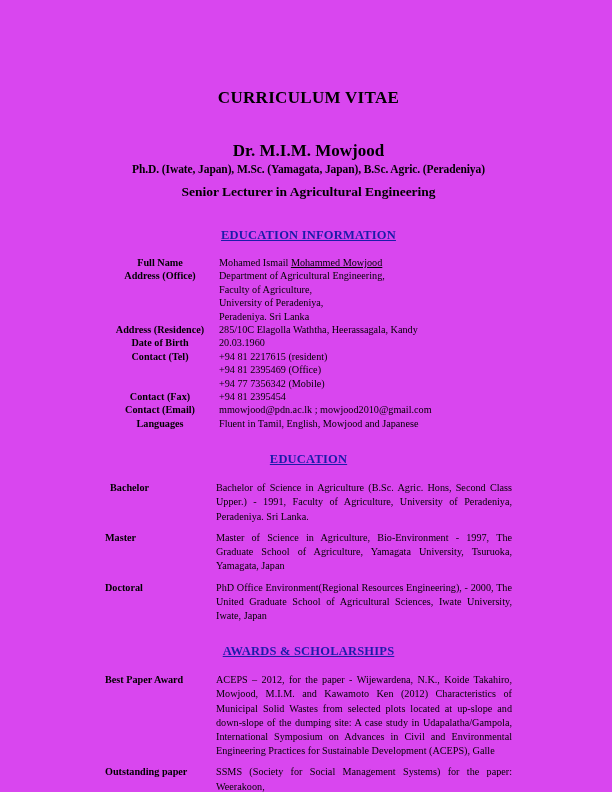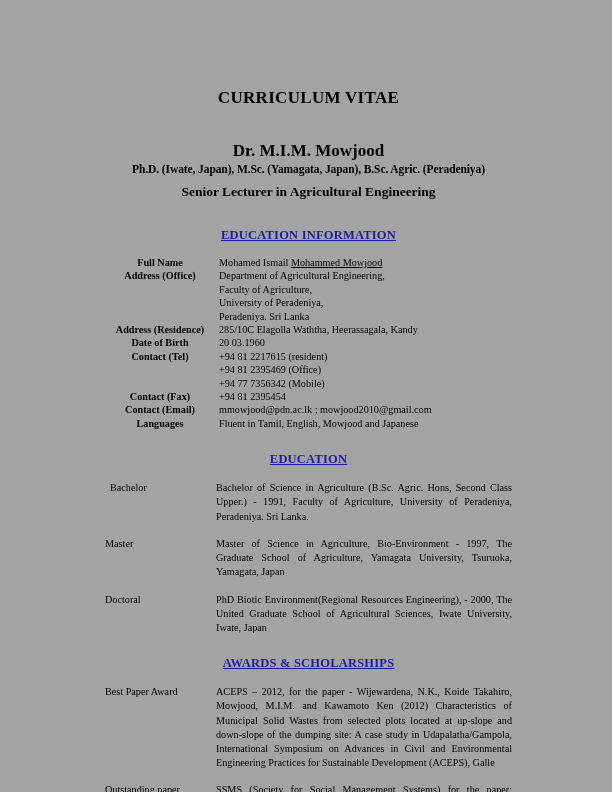"CURRICULUM VITAE" .page { background: #a3a3a3 -> #d946ef }
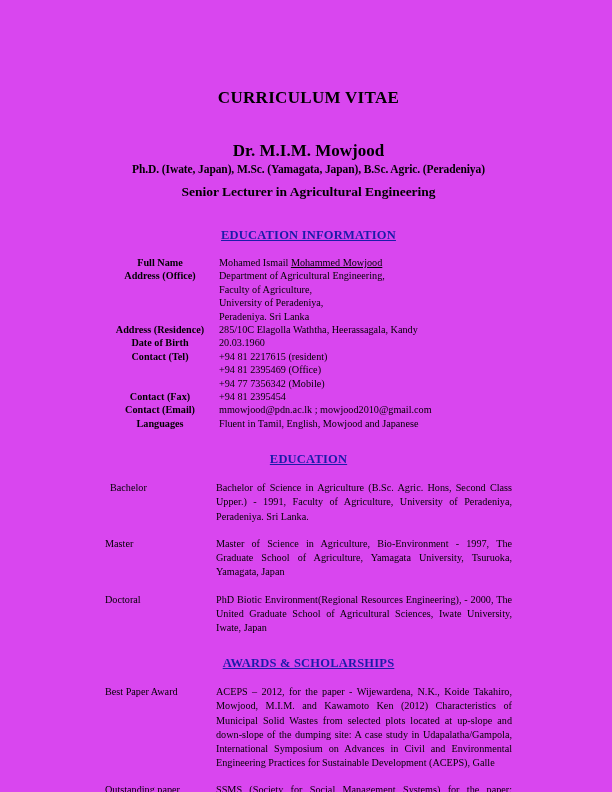"Bachelor" .entry-label { font-weight: normal -> bold }
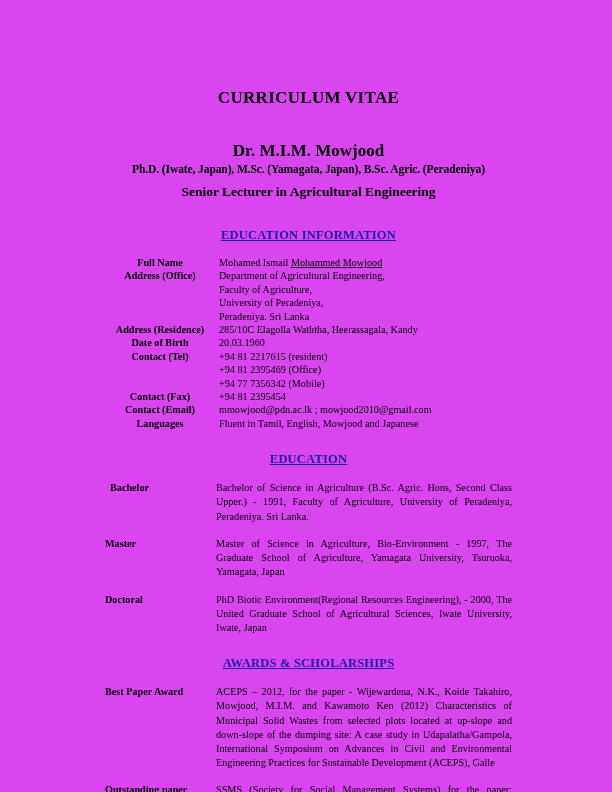"Master" .entry { margin-top: 13px -> 7px }
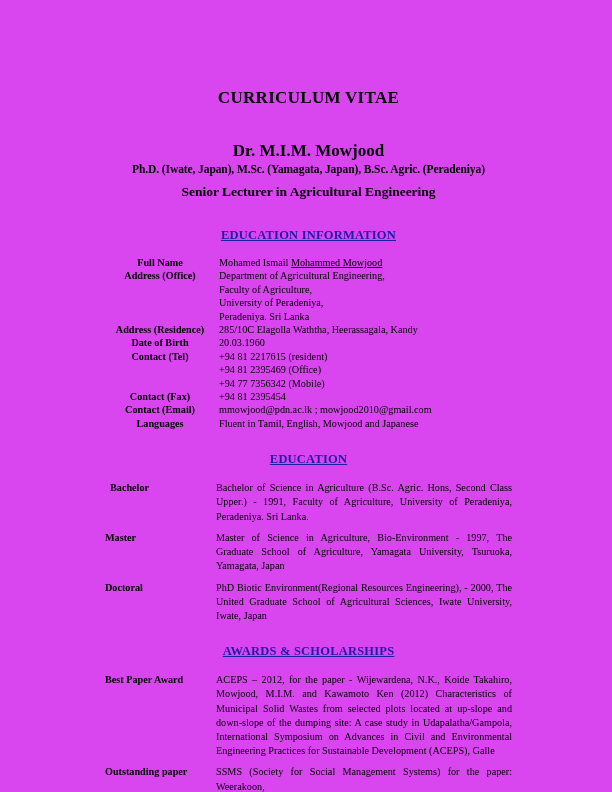"PhD Biotic Environment(Regional" div.entry-body { text: Biotic -> Office }
